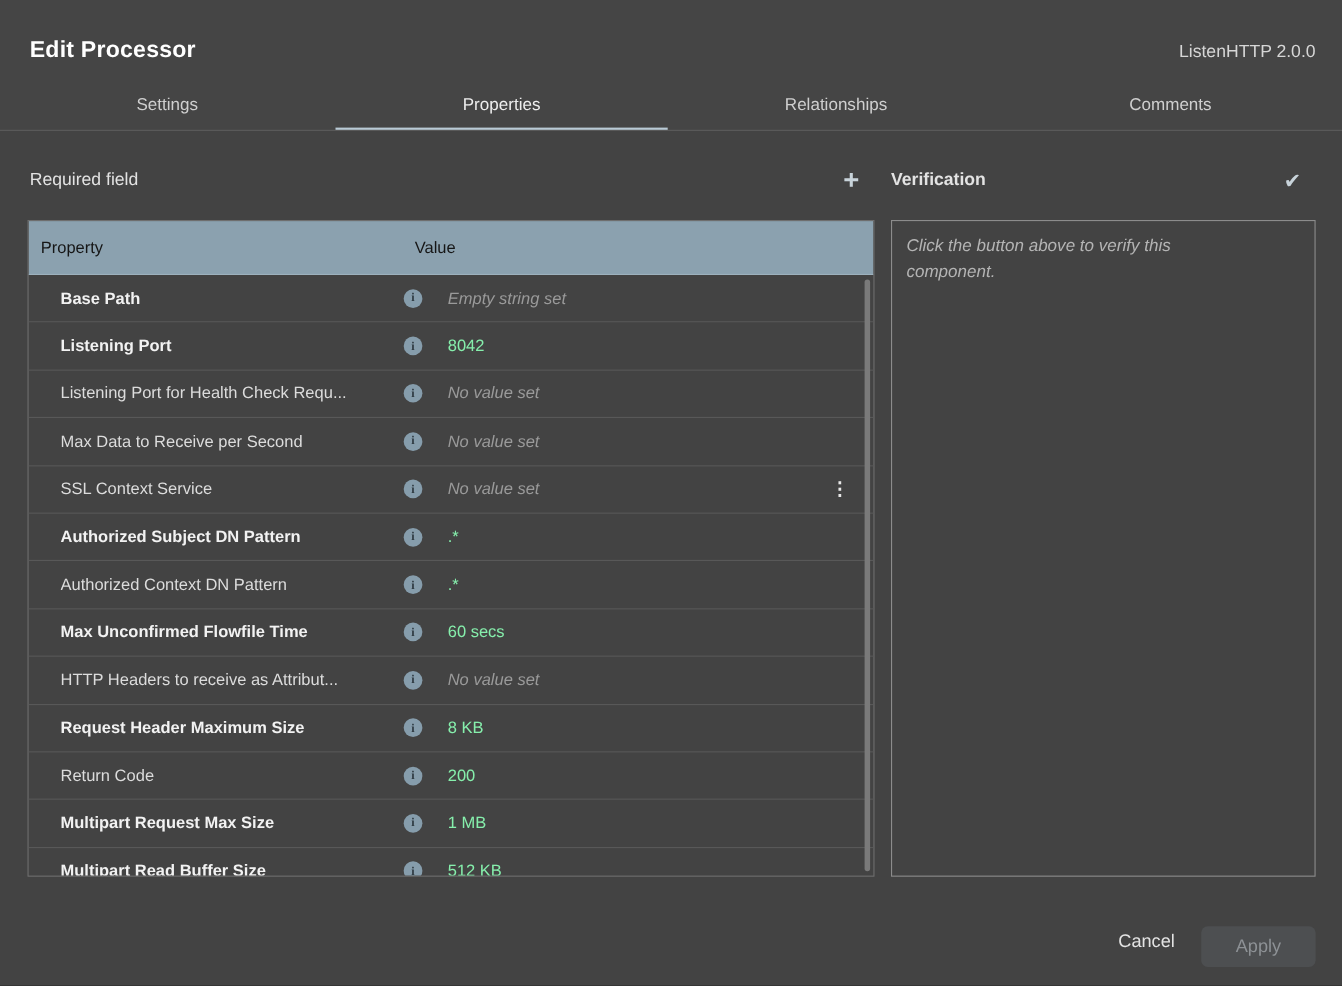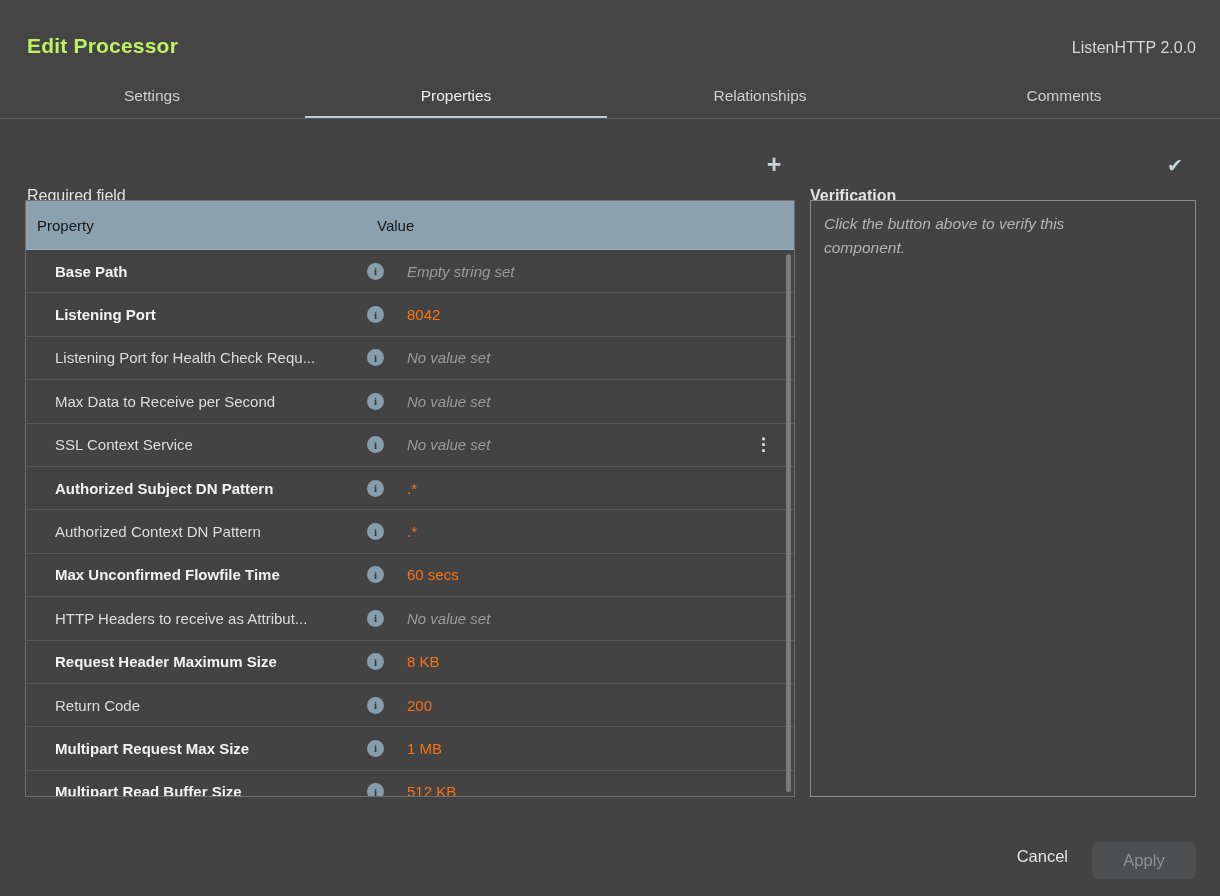"Edit Processor" .dlg-title { color: #bef264 -> #ffffff }
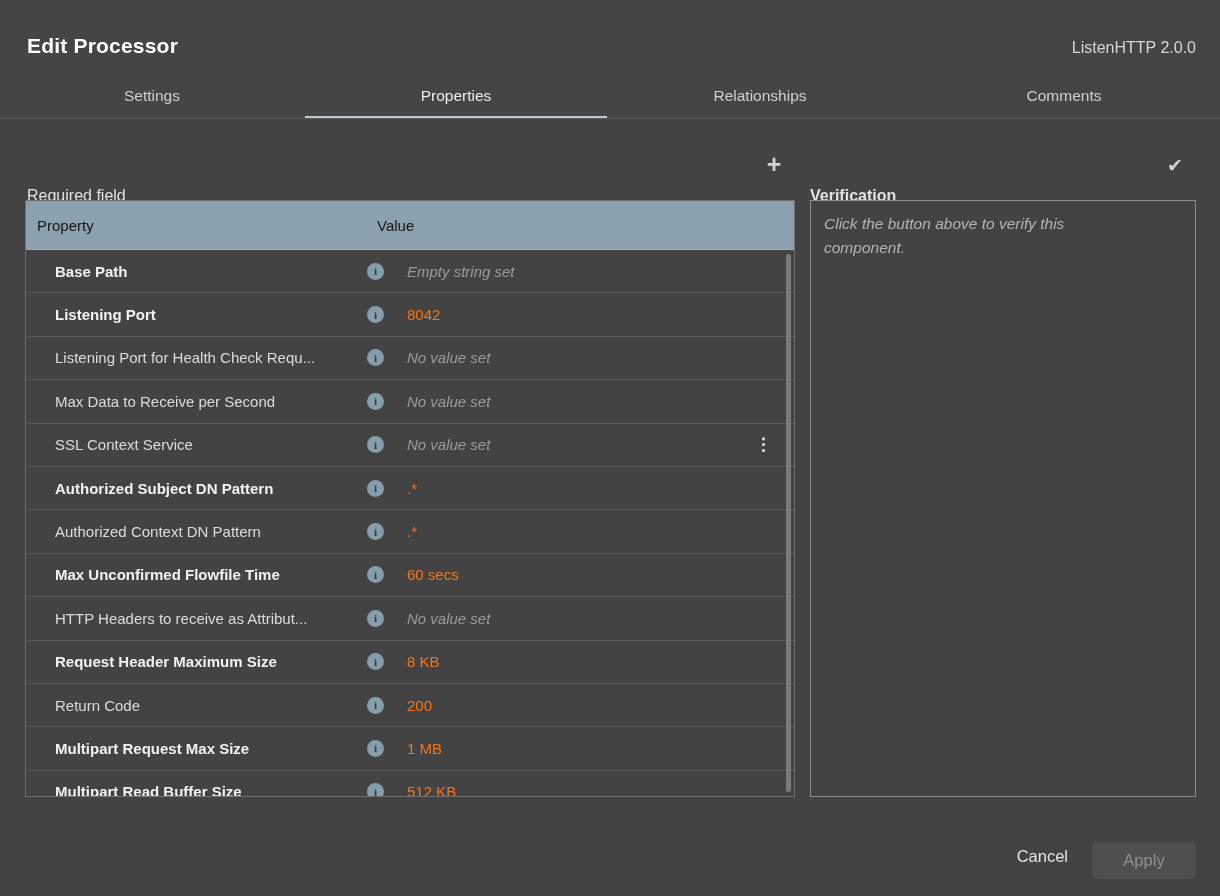"Required field" .section-heading { margin-top: 32px -> none }
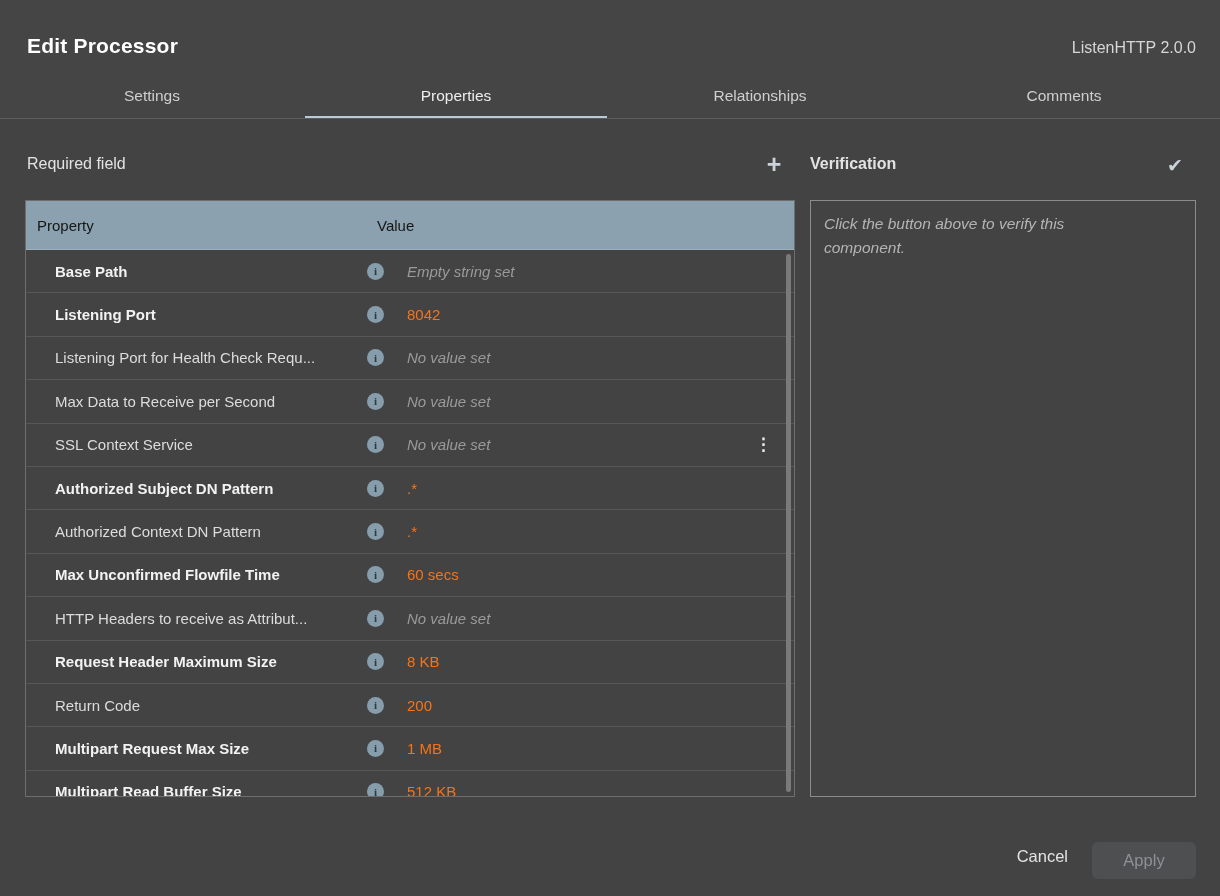"8042" .td-value { color: #f97316 -> #86efac }
